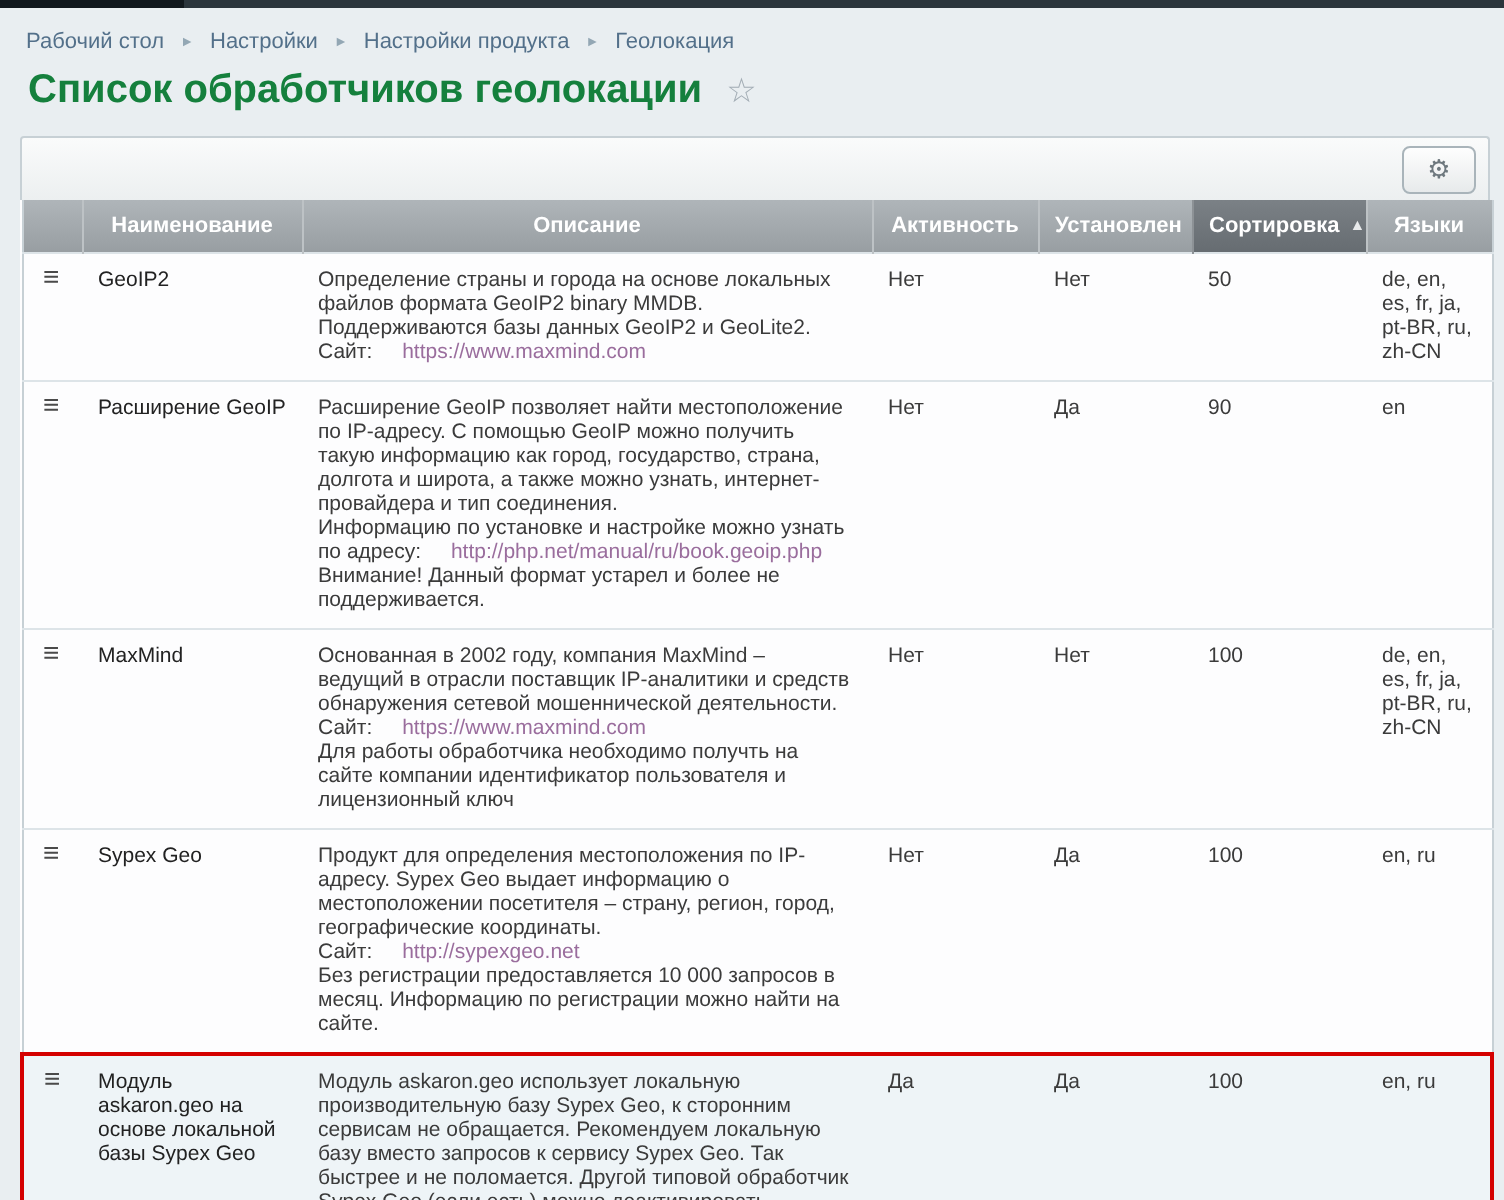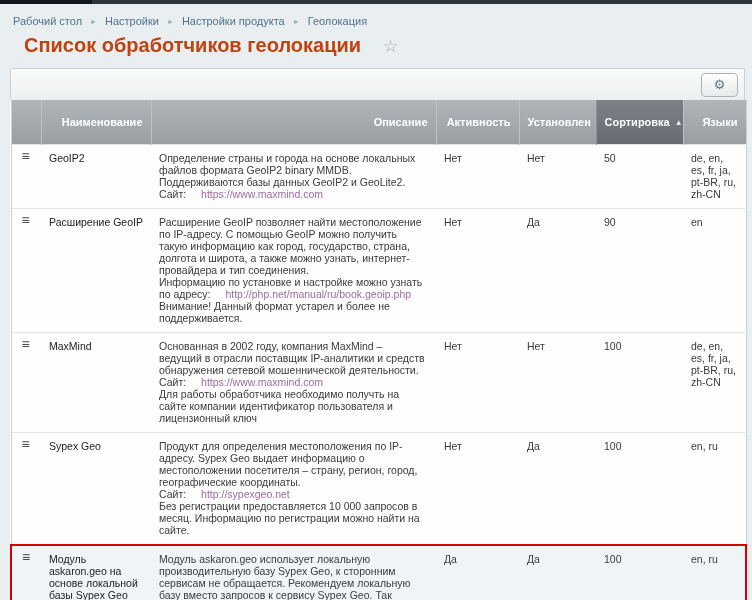"Список обработчиков геолокации" .page-title { color: #c2410c -> #15803d; margin: 13px -> 3px }
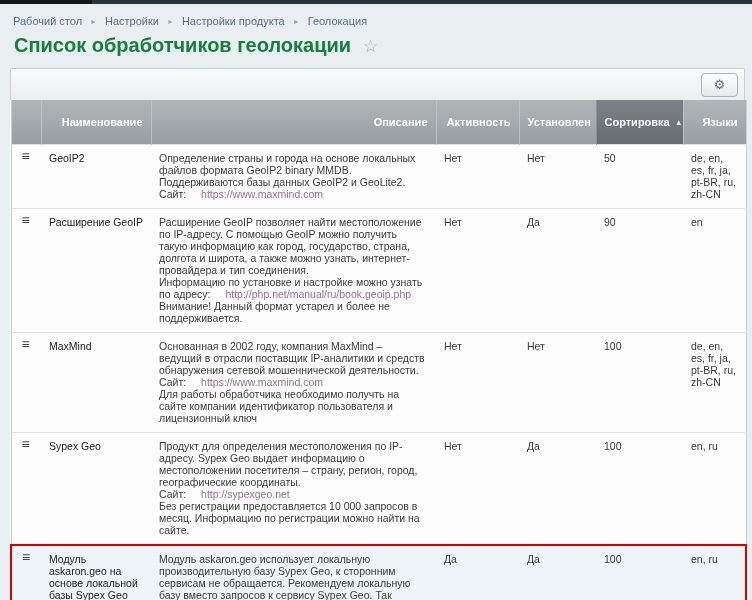"Наименование" thead th { height: 44px -> 26px; text-align: right -> center }
